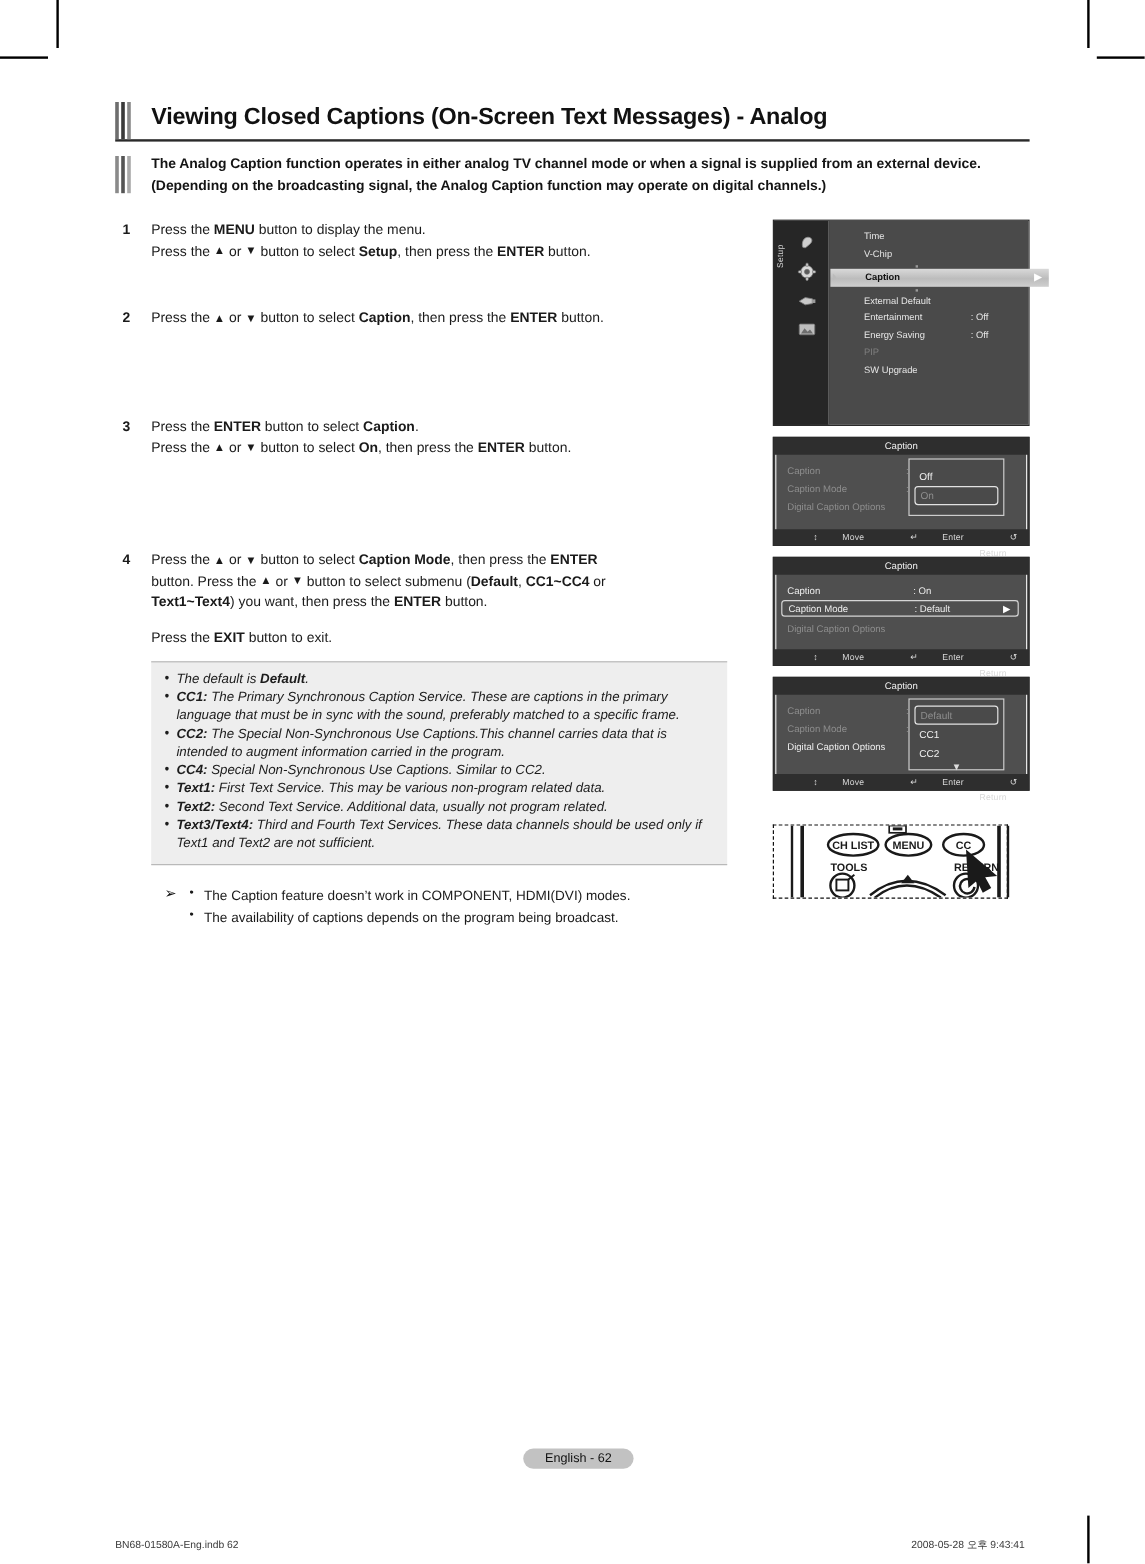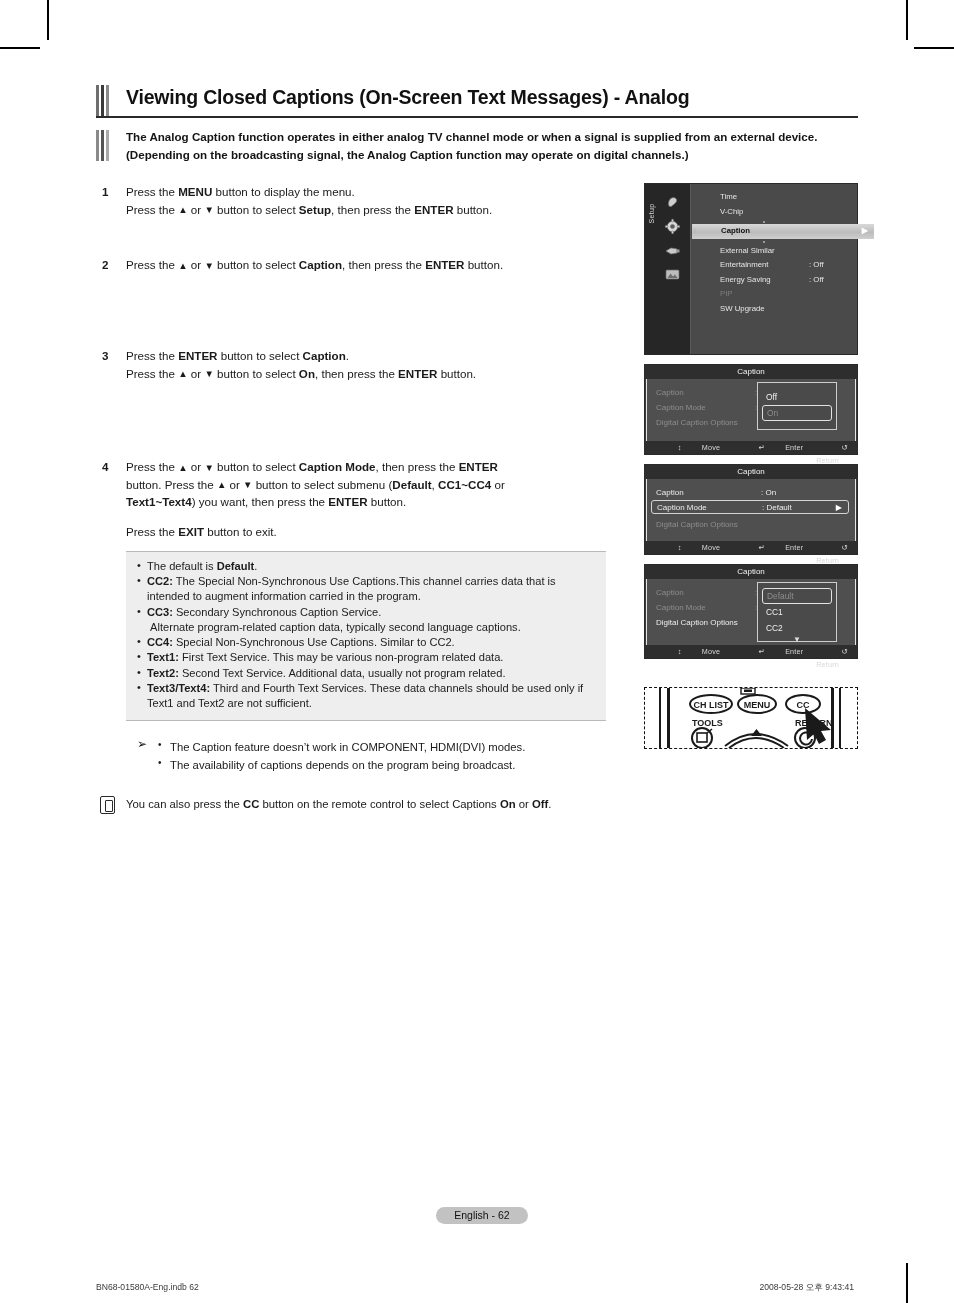"External Similar" span { text: Similar -> Default }
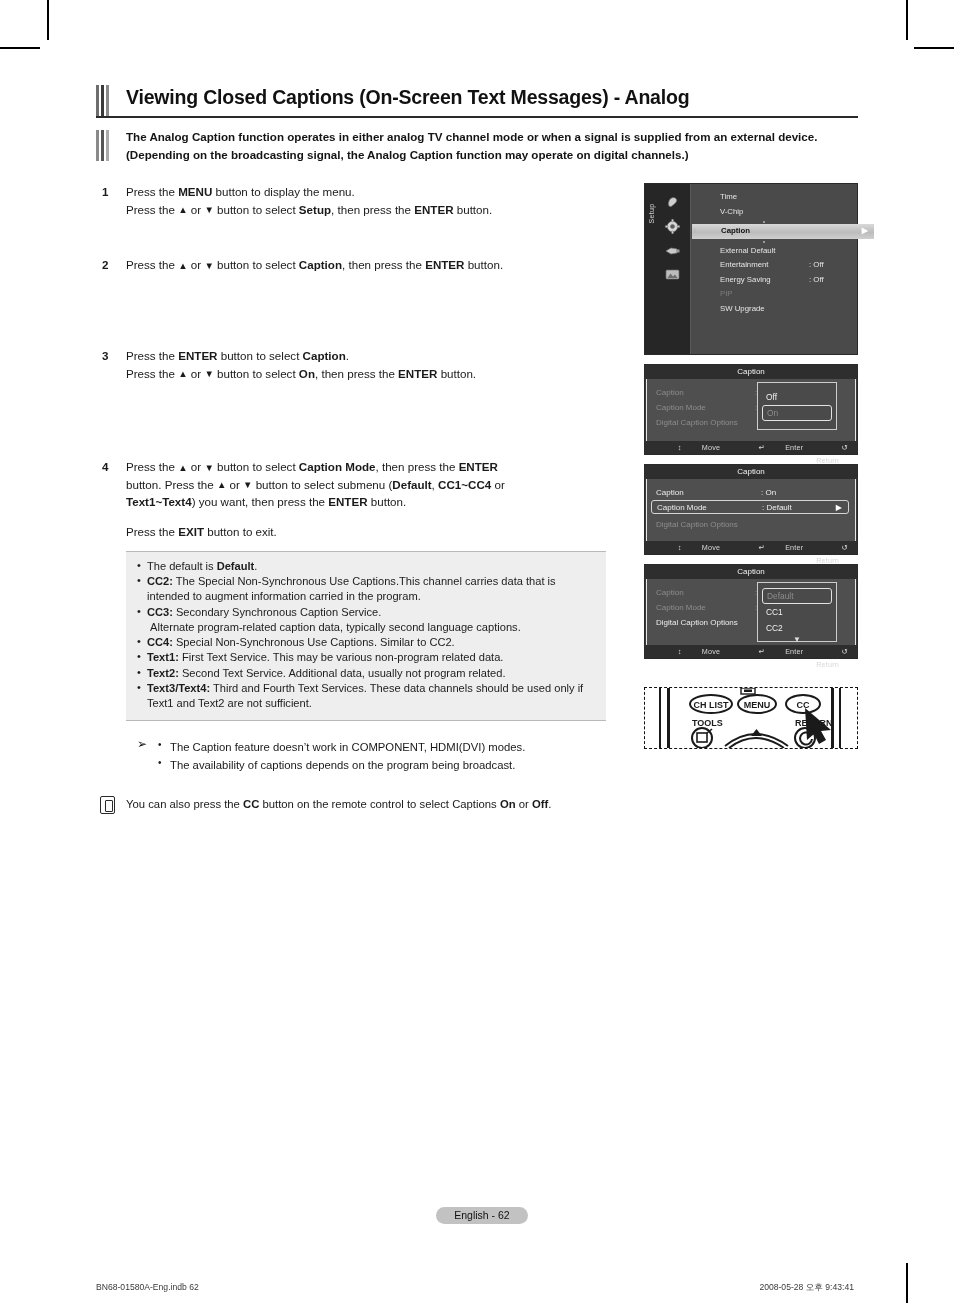"The default is Default." .infobox ul { font-style: none -> italic }
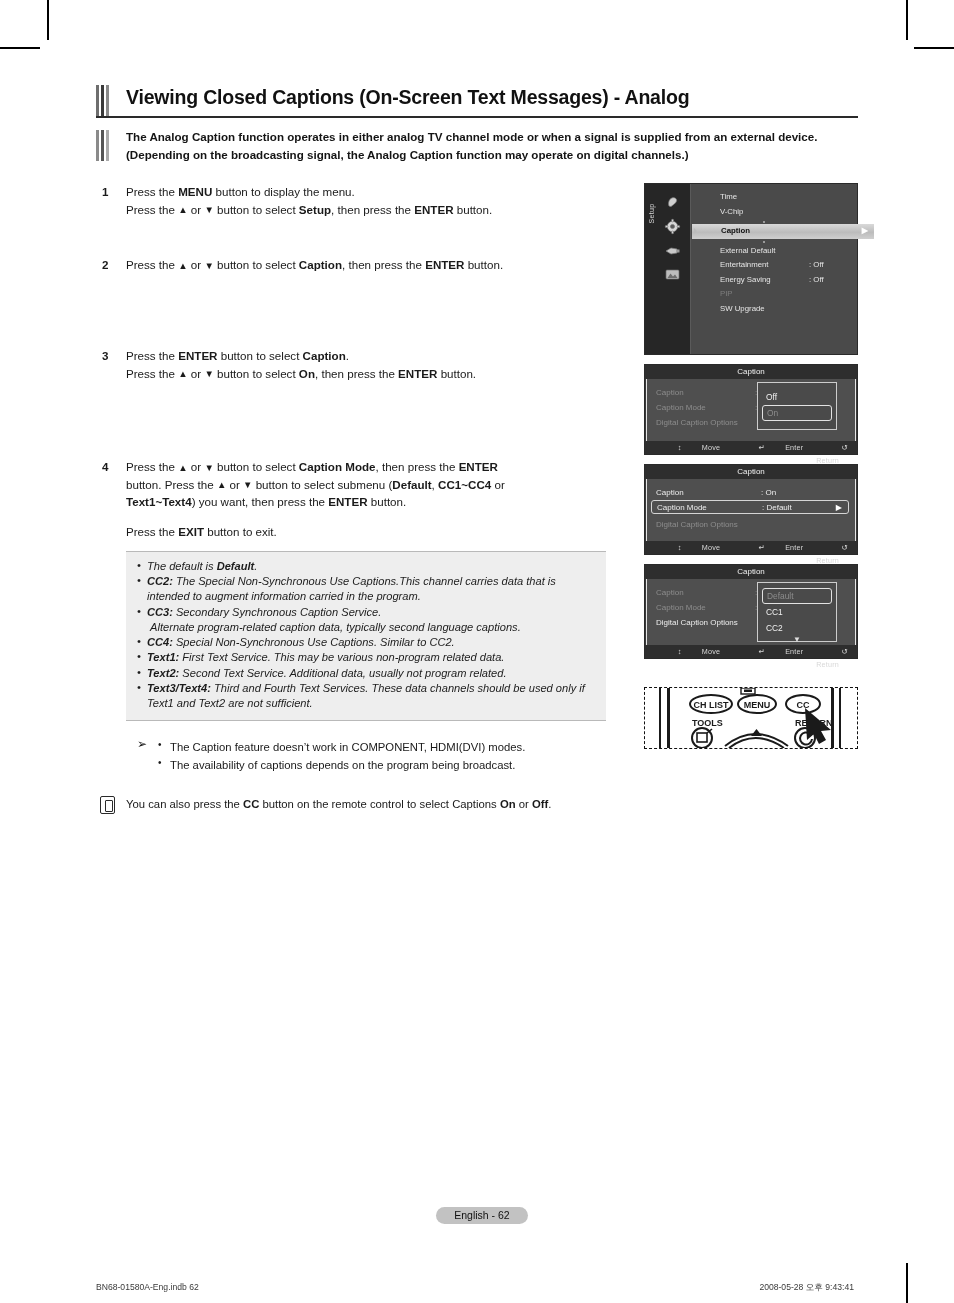"CC1: The Primary Synchronous Caption" li { html: none -> <li><b>CC1:</b> The Primary Synchronous Caption Service. These are captions in the primary language that must be in sync with the sound, preferably matched to a specific frame.</li> }
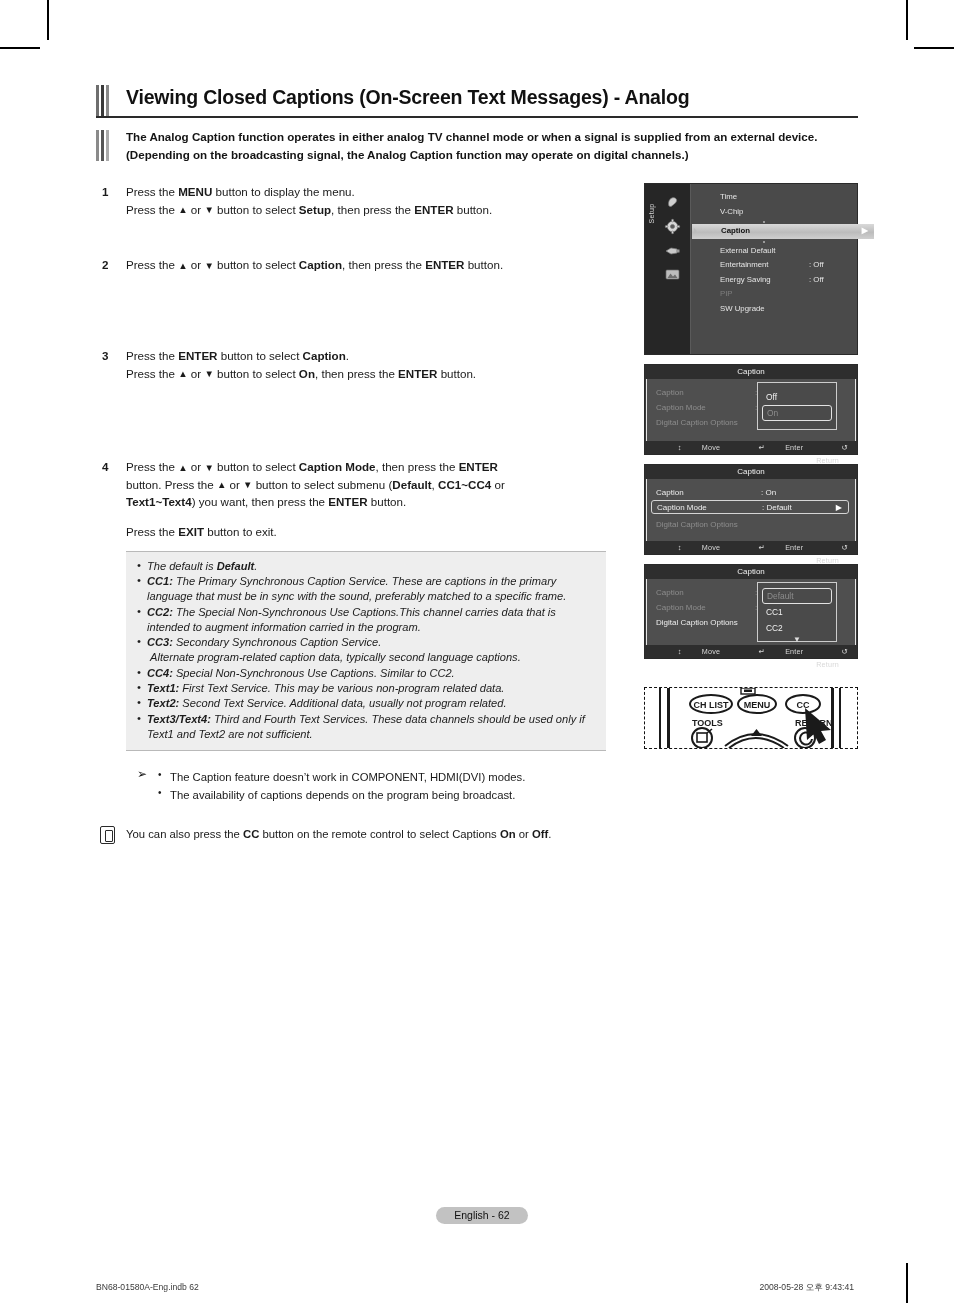"CC3: Secondary Synchronous Caption" li { html: <li><b>CC3:</b> Secondary Synchronous Caption Service.<br>&nbsp;Alternate program-related caption data, typically second language captions.</li> -> none }
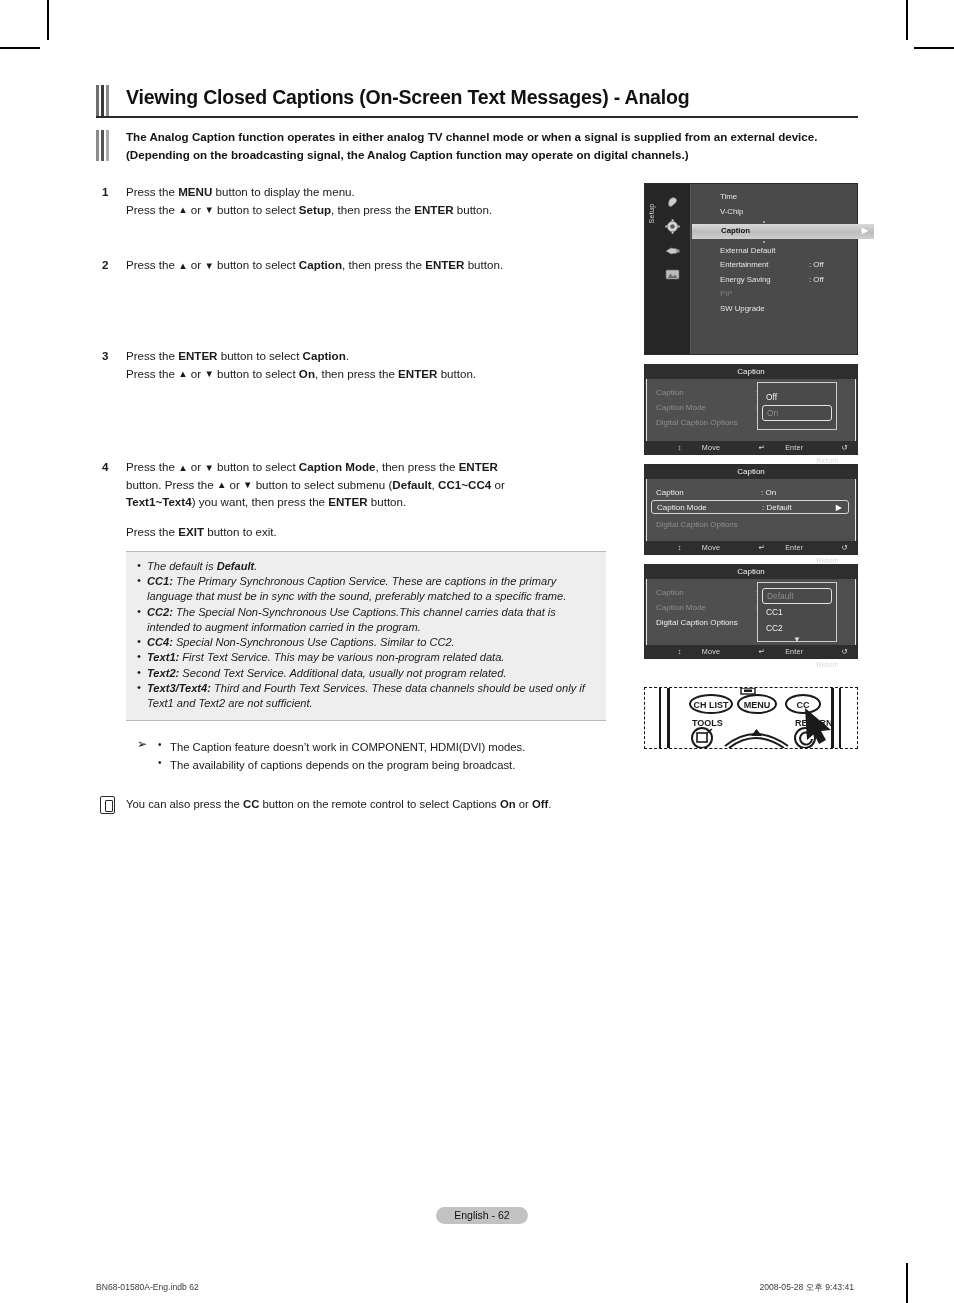"CH LIST" .remote { width: 214px -> 196px }
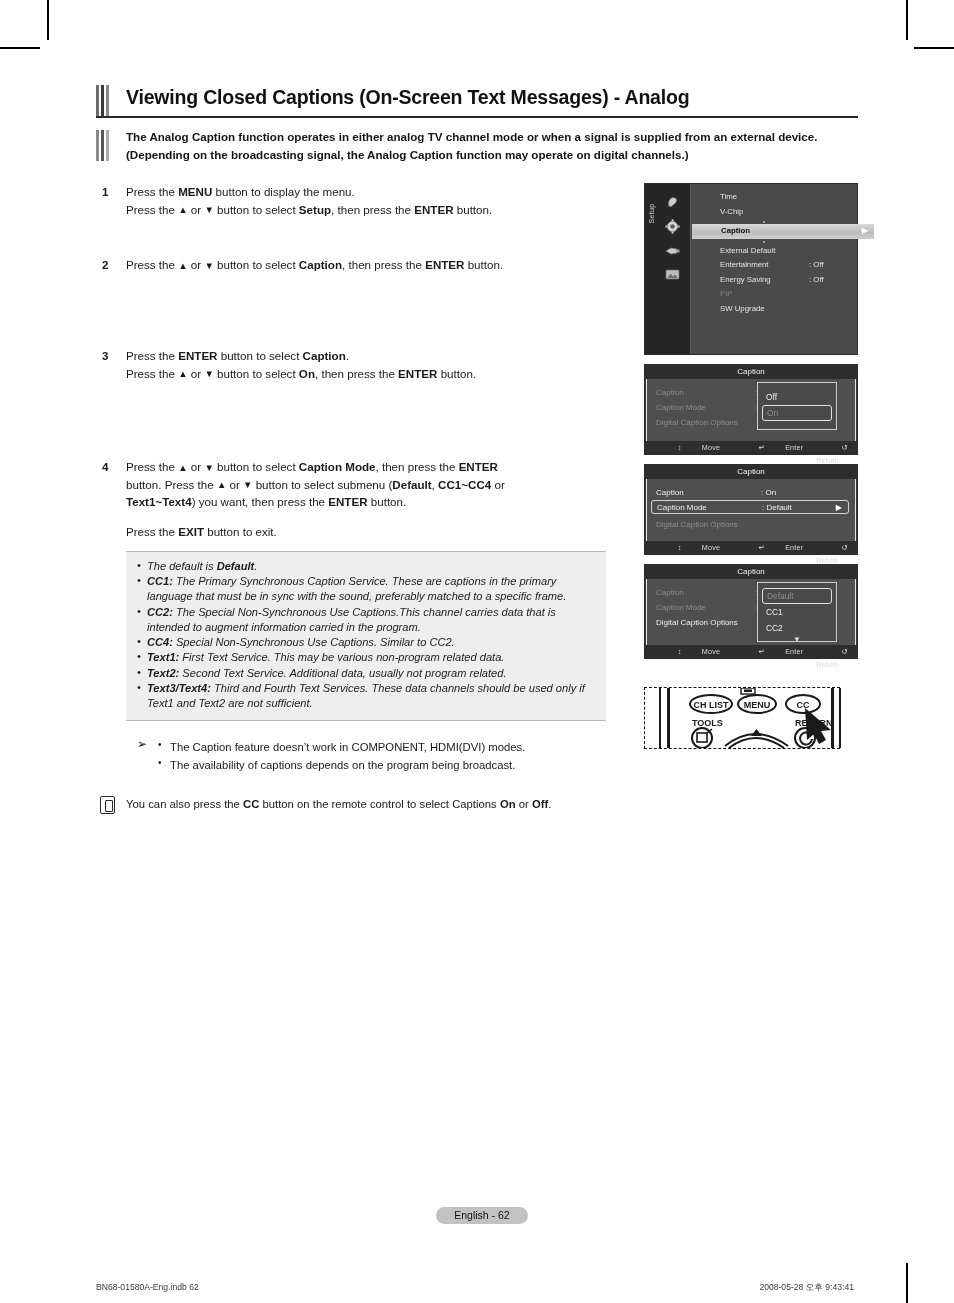"You can also press the" div.tipline { html: <div> <span> <span></span> </span> <span>You can also press the <b>CC</b> button on the remote control to select Captions <b>On</b> or <b>Off</b>.</span> </div> -> none }
